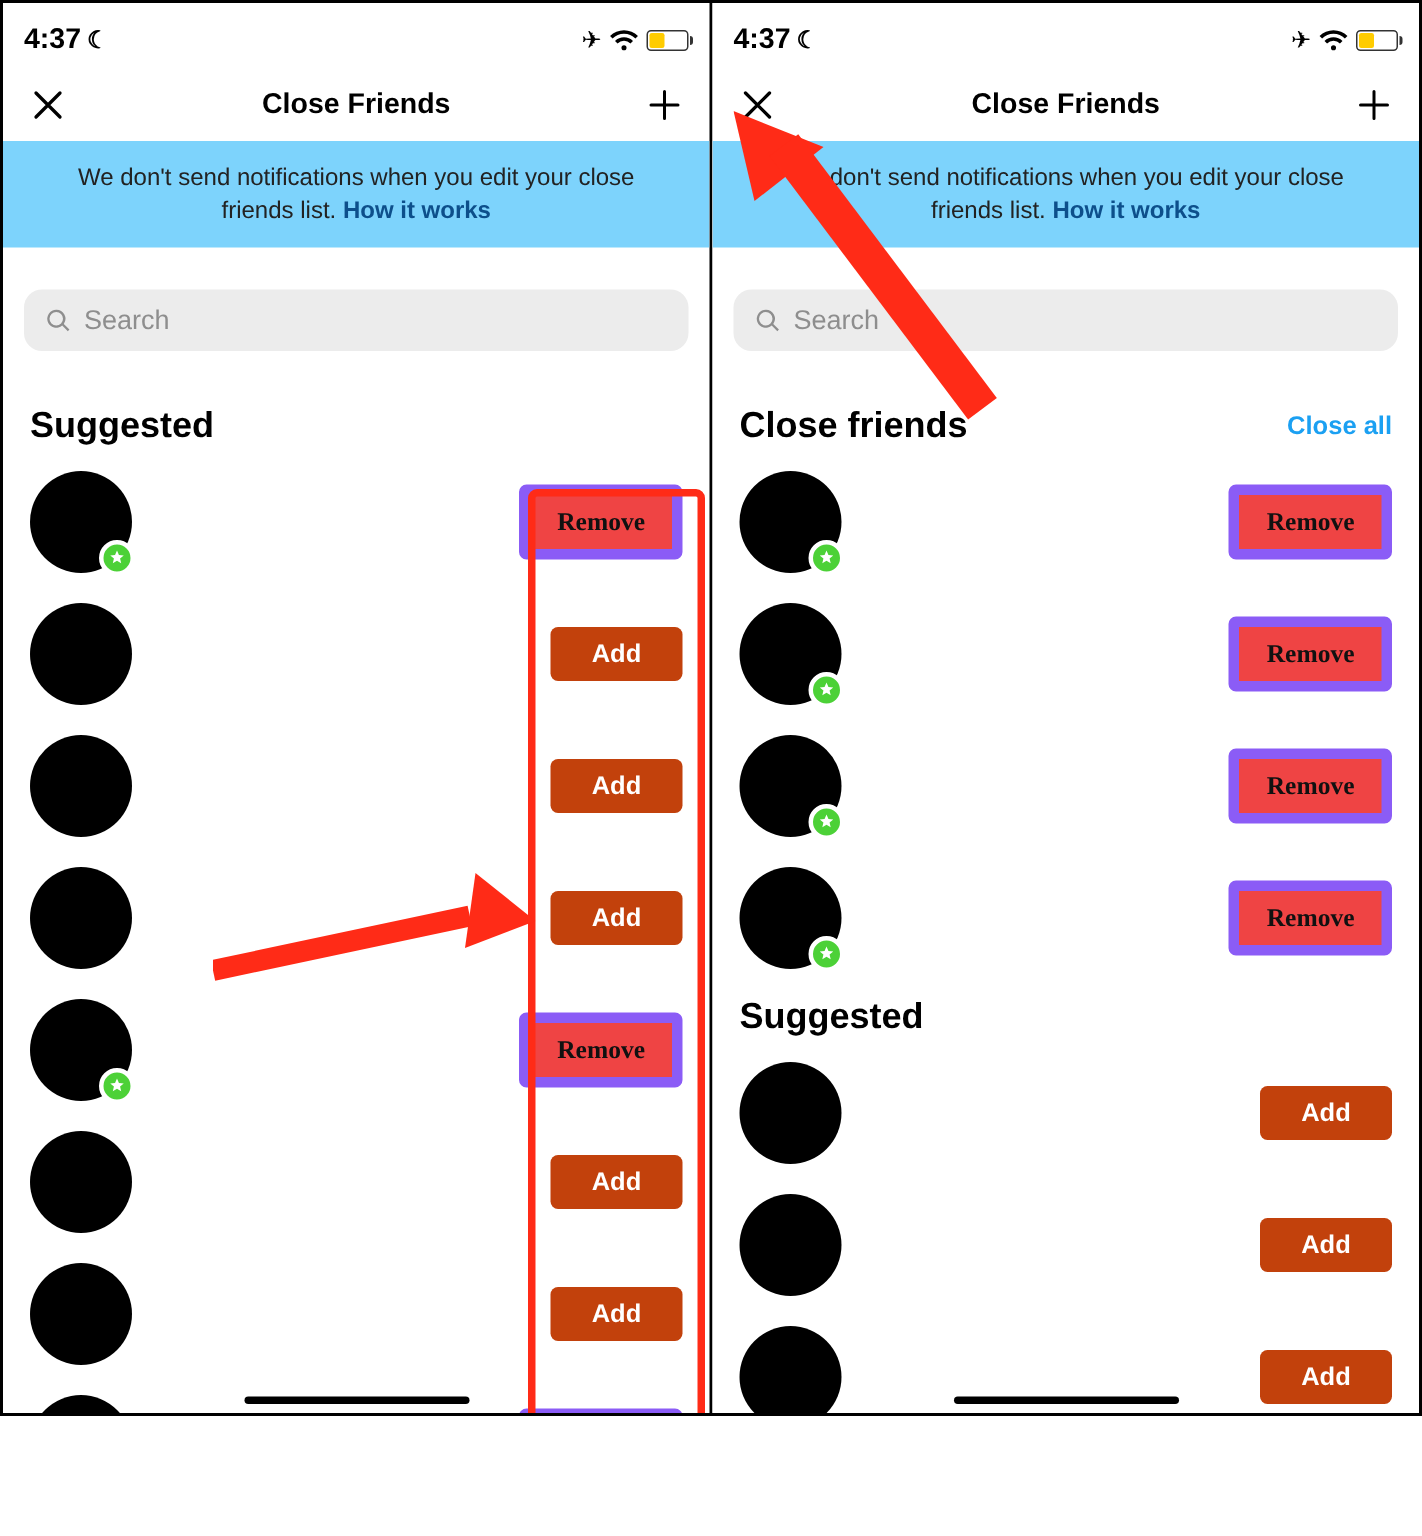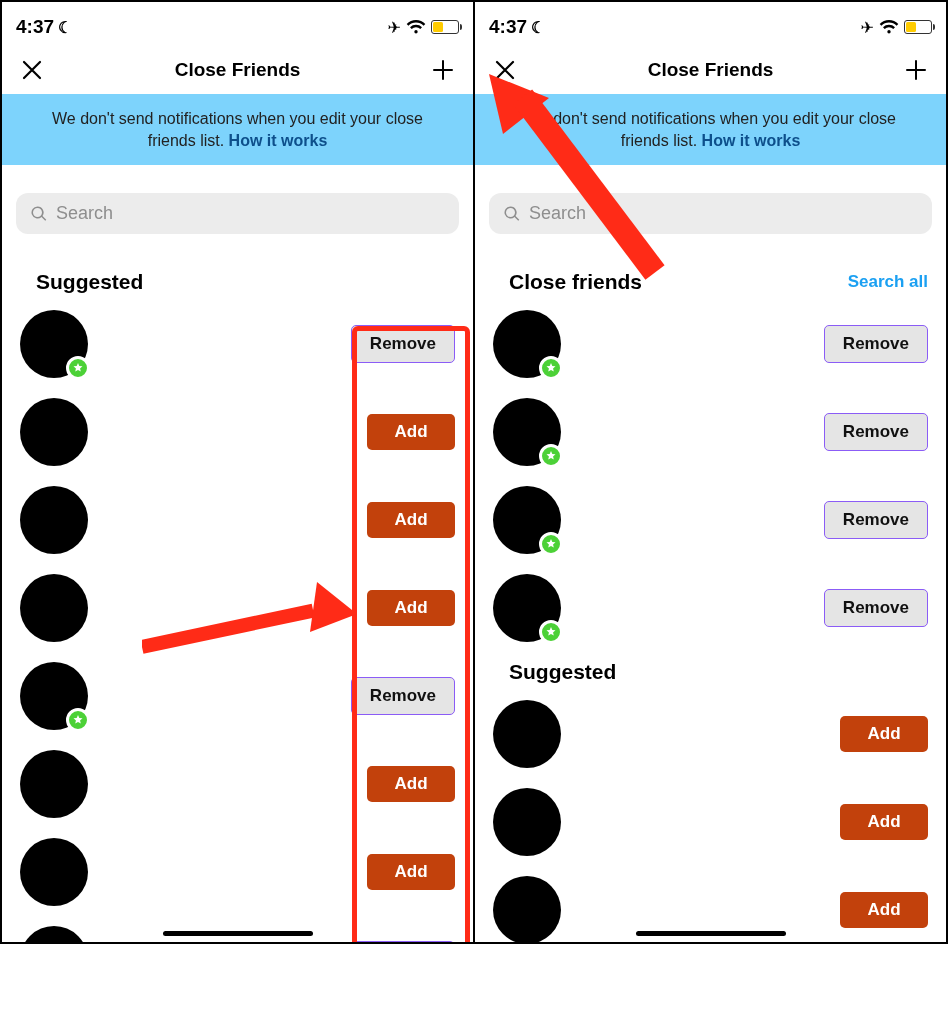"Suggested" .section-title { font-size: 21px -> 24px; margin-left: 16px -> none }
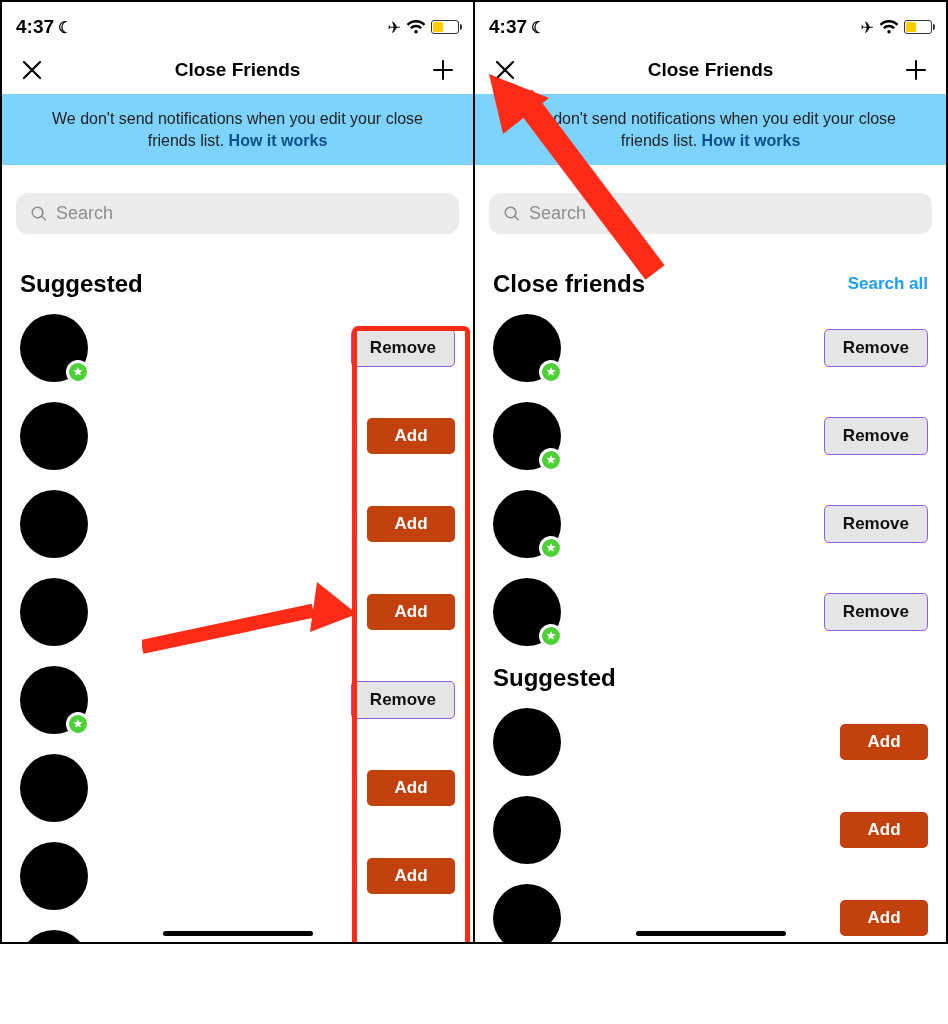"Search all" span.remove-all { text: Search -> Close }
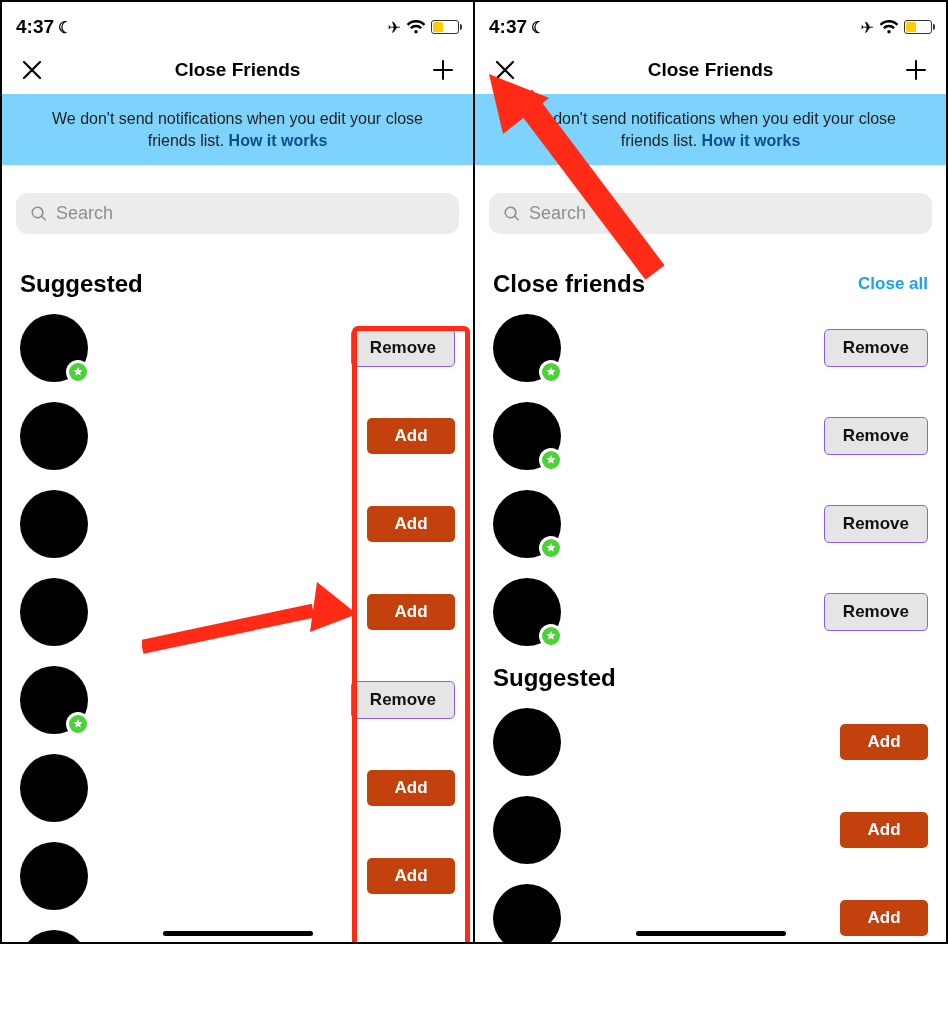"Remove" .btn-remove { background: #e5e5e5 -> #ef4444; border: 1px solid #8b5cf6 -> 7px solid #8b5cf6; font-family: none -> Liberation Serif, serif }
